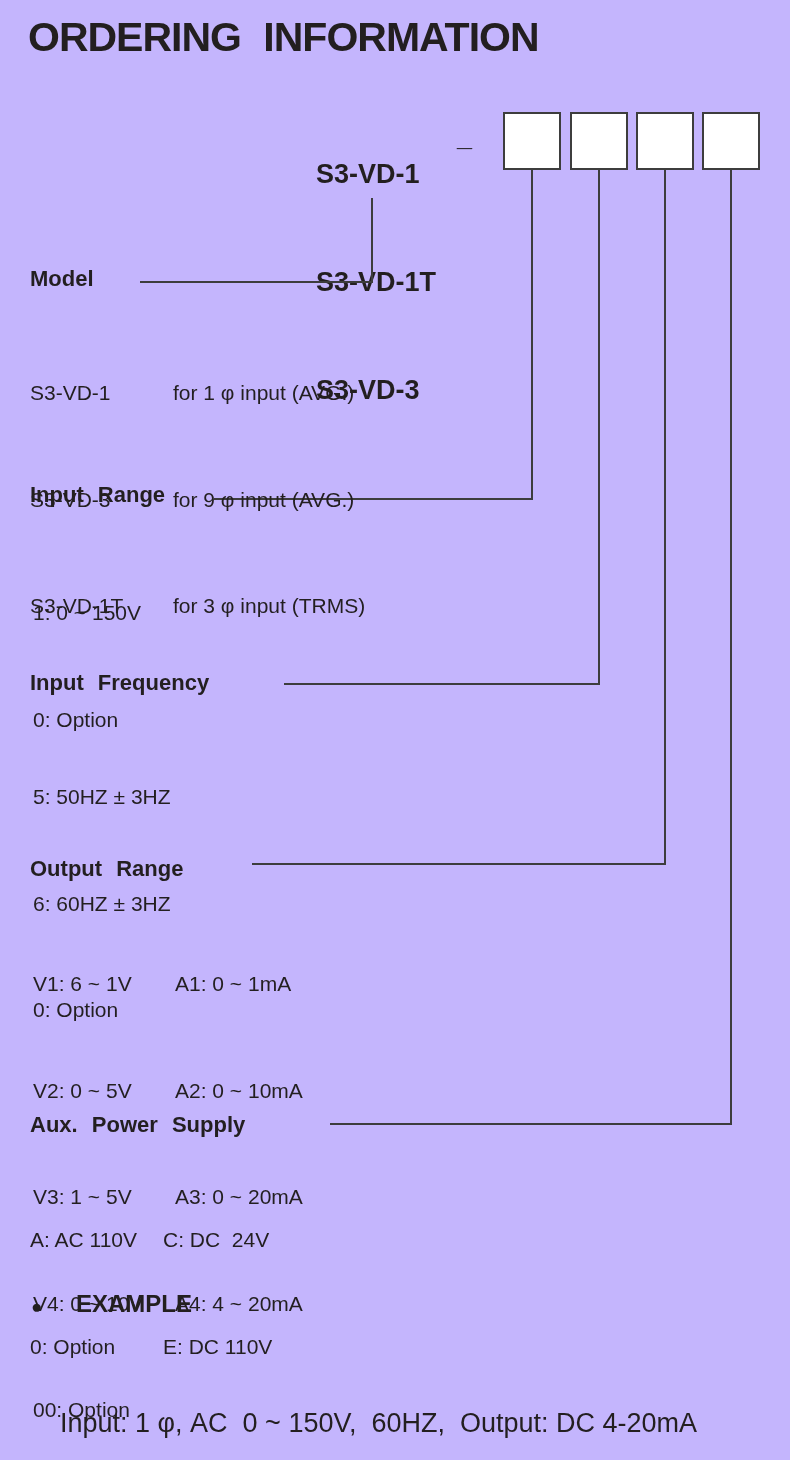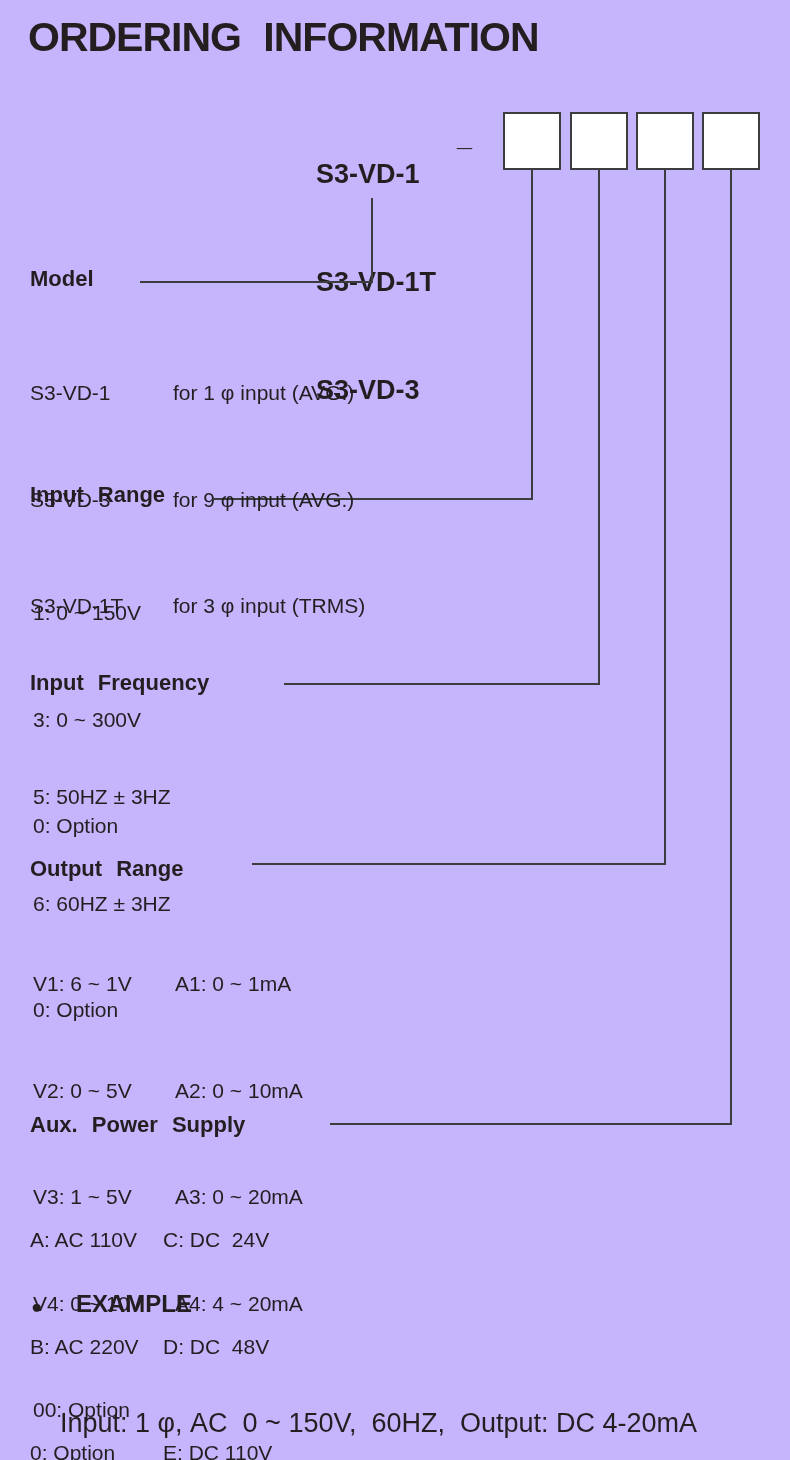"3: 0 ~ 300V" div { html: <div>3: 0 ~ 300V</div> -> none }
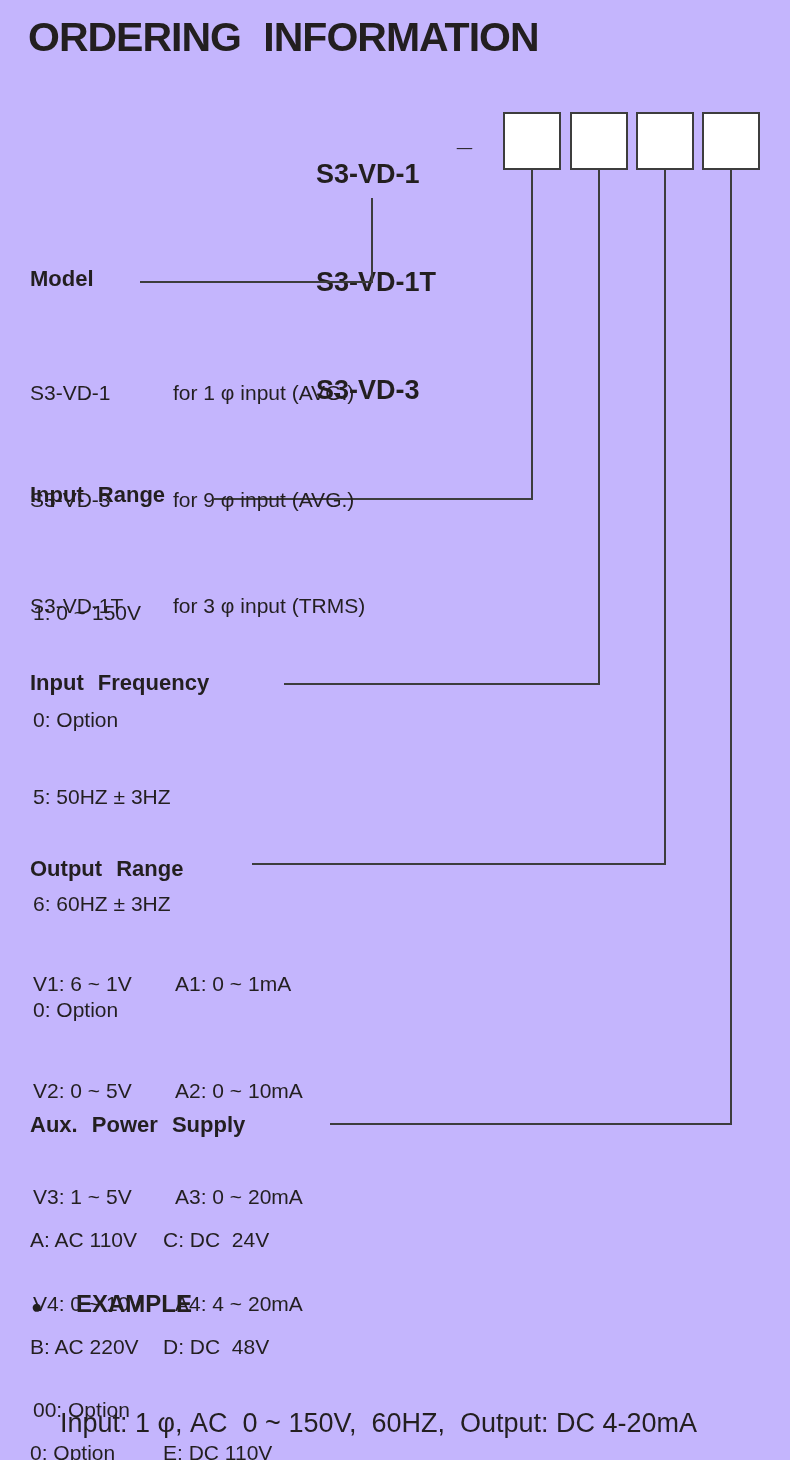"B: AC 220V D: DC" div { html: <div><span>B: AC 220V</span><span>D: DC 48V</span></div> -> none }
